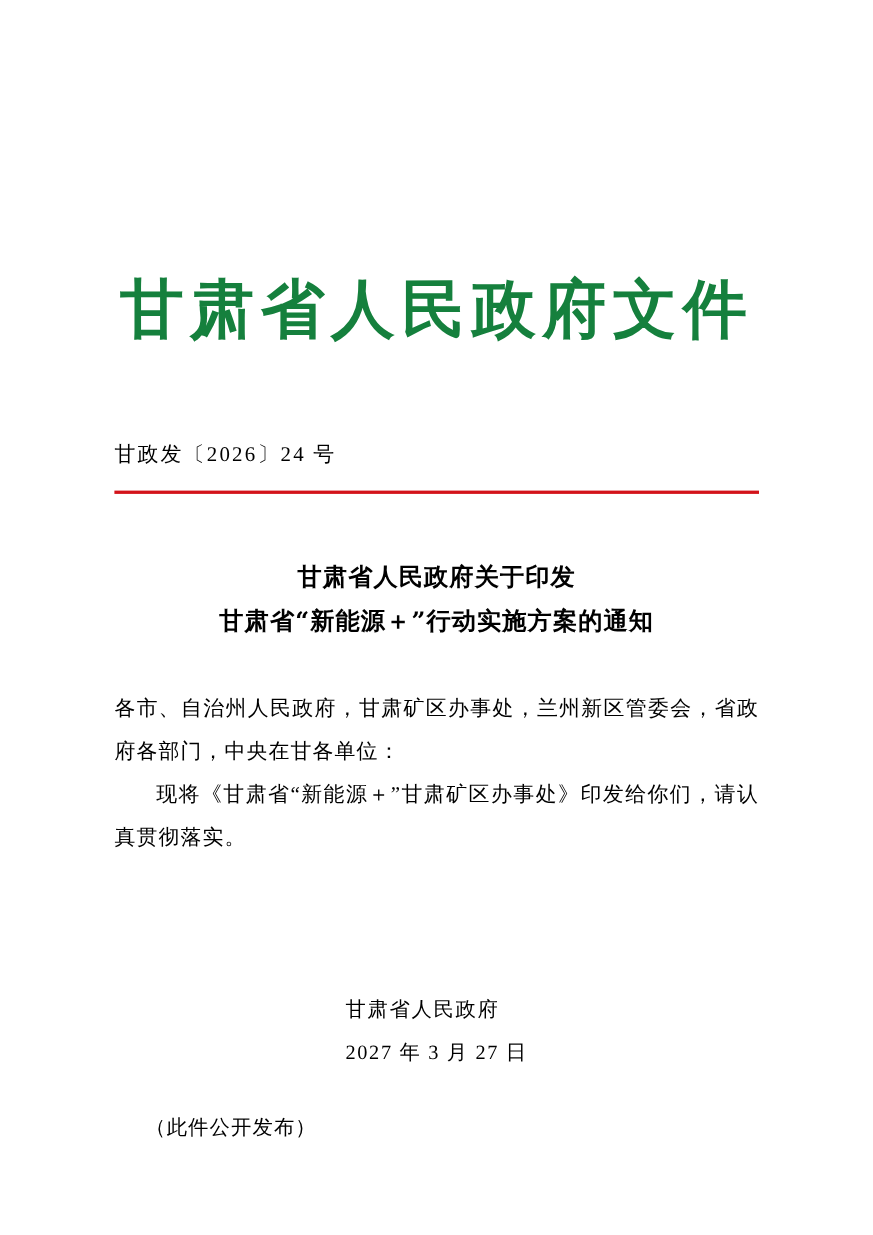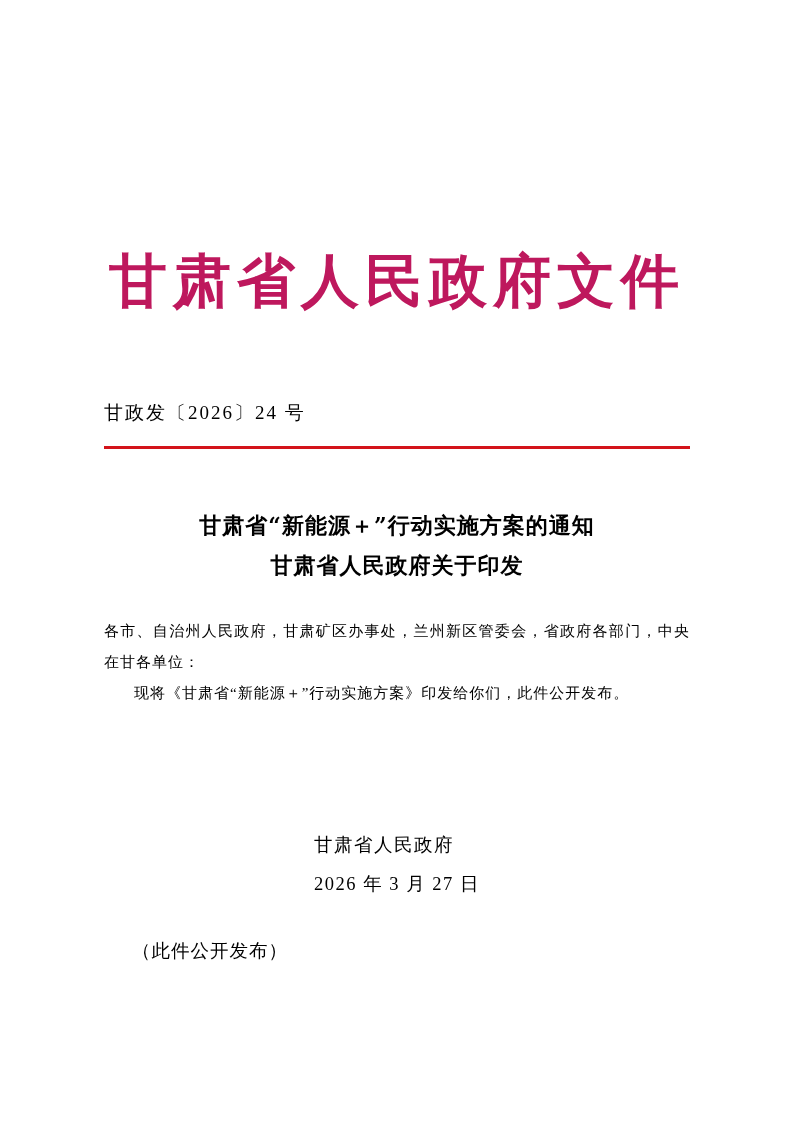"甘肃省人民政府文件" .masthead-title { color: #be185d -> #15803d }
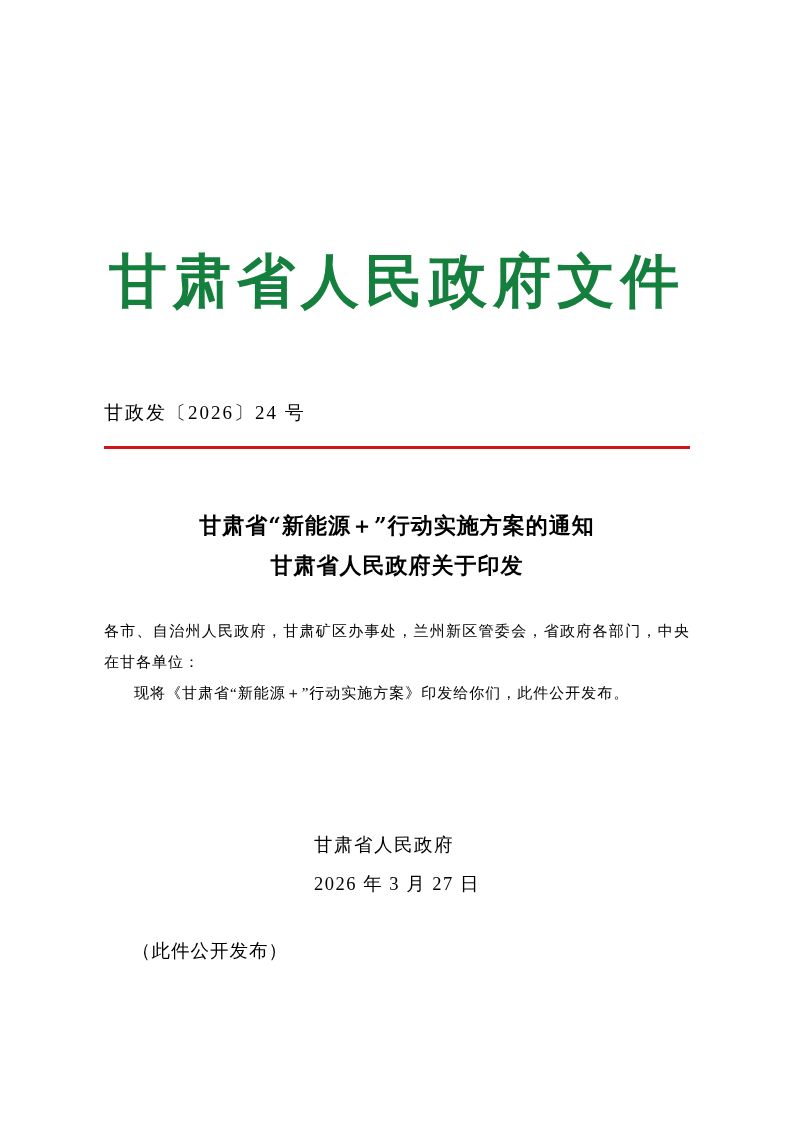"甘肃省“新能源＋”行动实施方案的通知" div { order: before "甘肃省人民政府关于印发" -> after "甘肃省人民政府关于印发" }
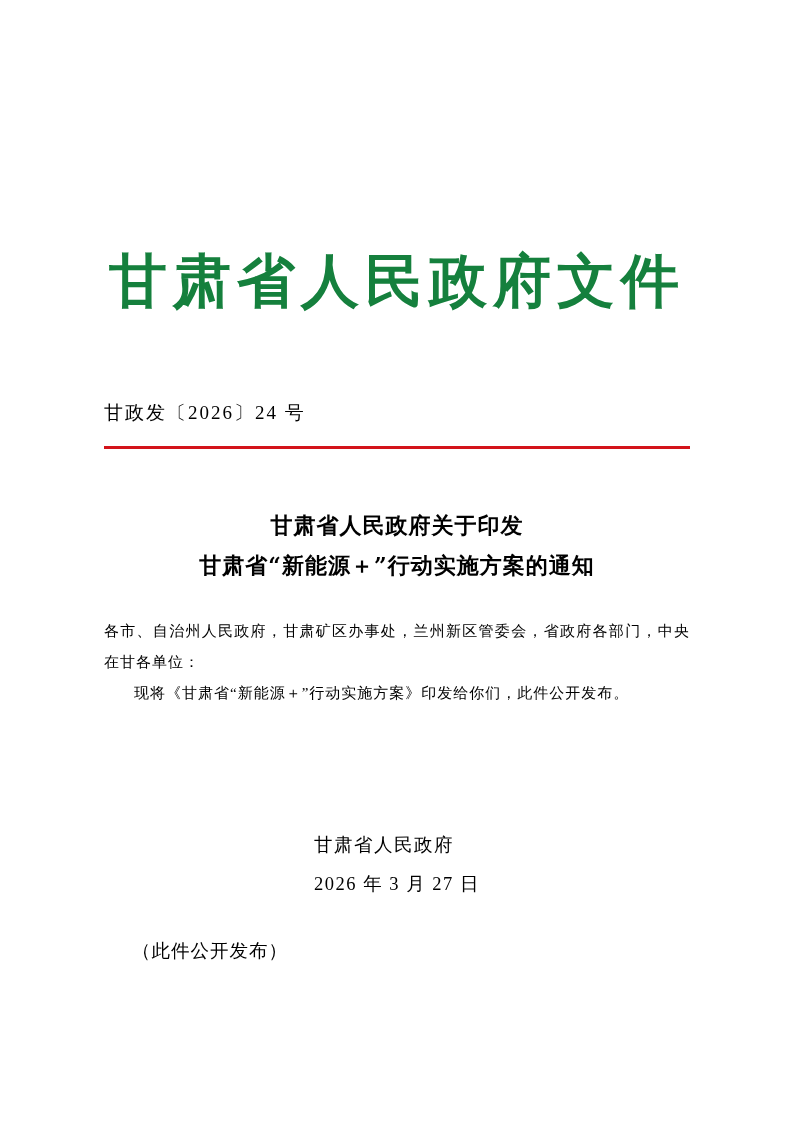"各市、自治州人民政府，甘肃矿区办事处，兰州新区管委会，省政府各部门，中央在甘各单" .body-block { font-size: 15px -> 19px; margin-top: 30px -> 40px }
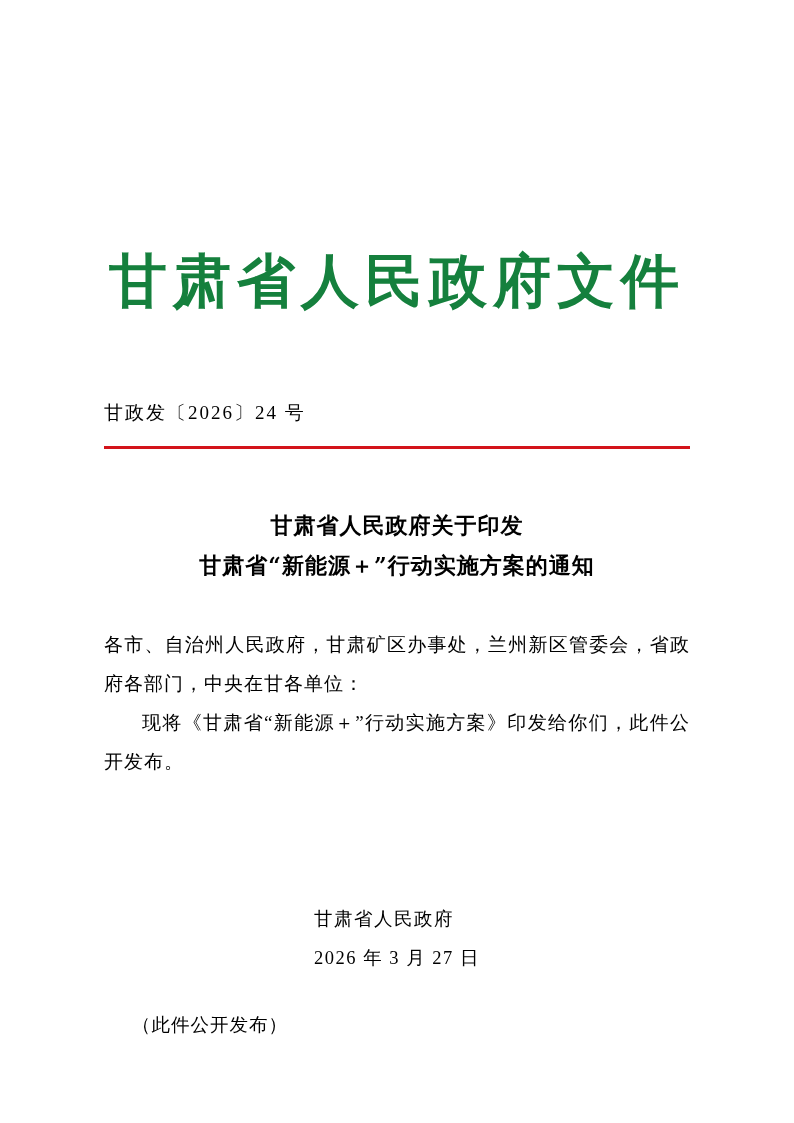"现将《甘肃省“新能源＋”行动实施方案》印发给你们，此件公开发布。" div.para-indent { text: 行动实施方案》印发给你们，此件公开发布 -> 甘肃矿区办事处》印发给你们，请认真贯彻落实 }
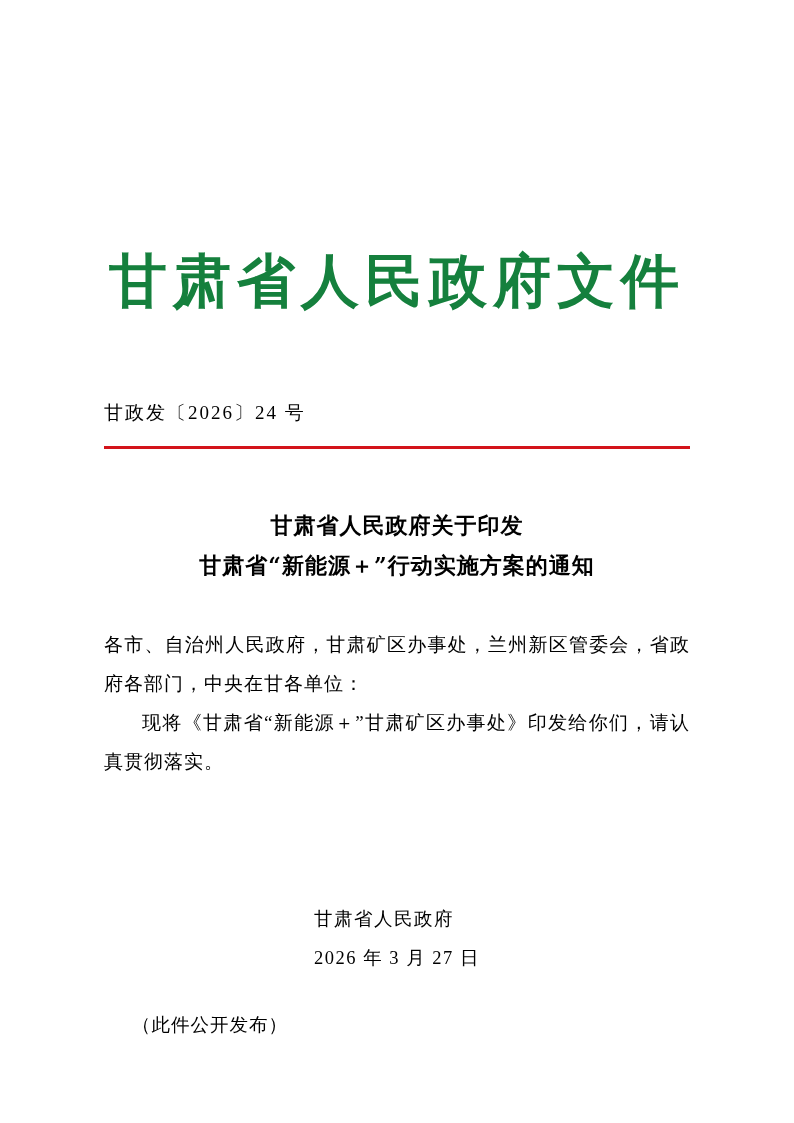"2026 年 3 月 27" div.sig-line { text: 2026 -> 2027 }
